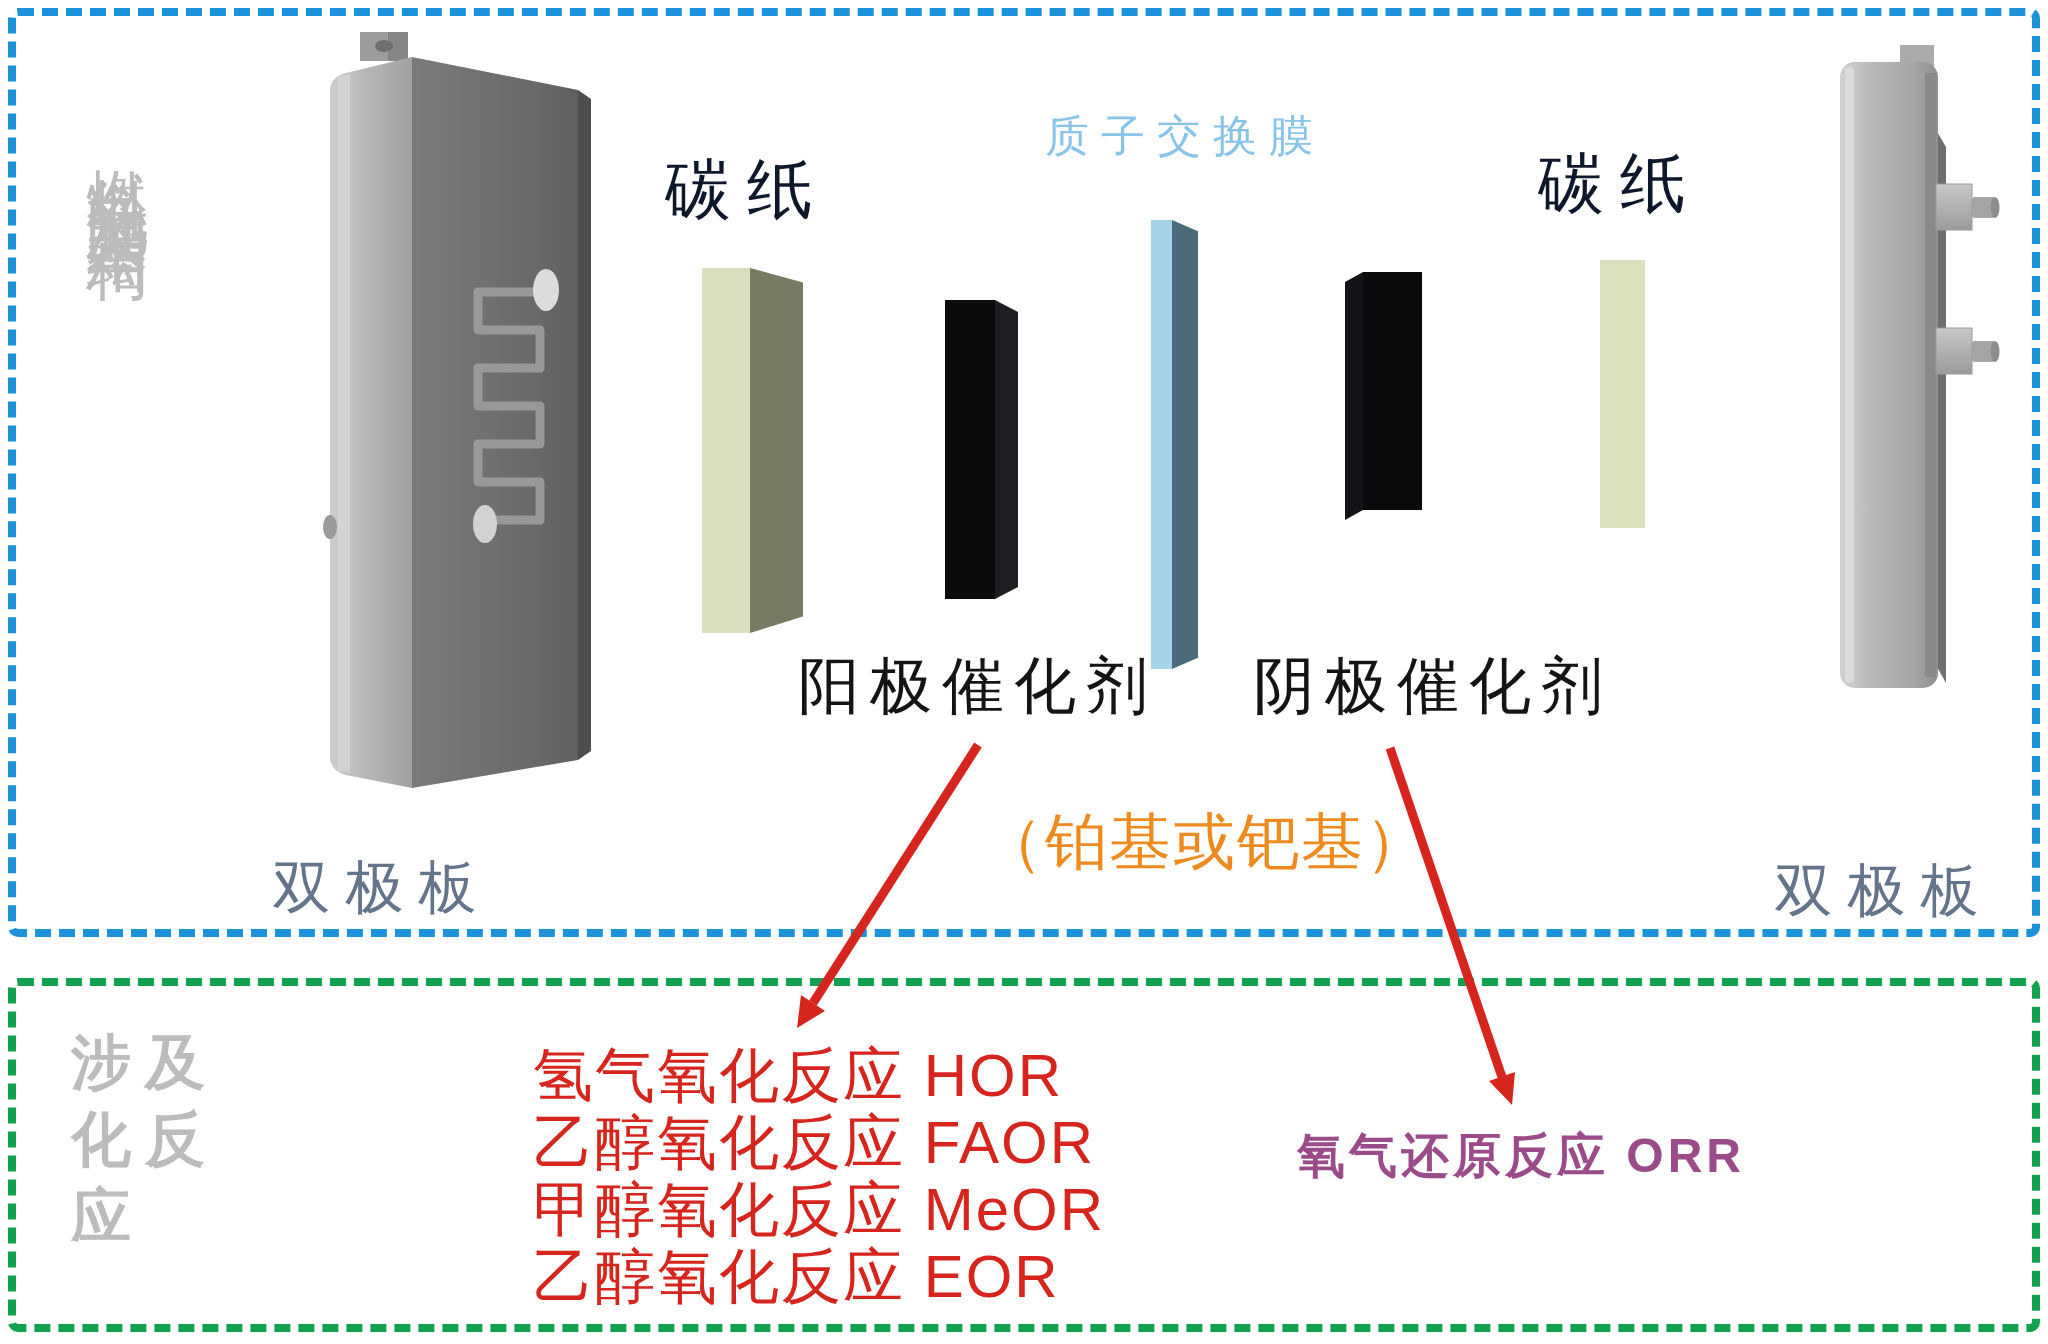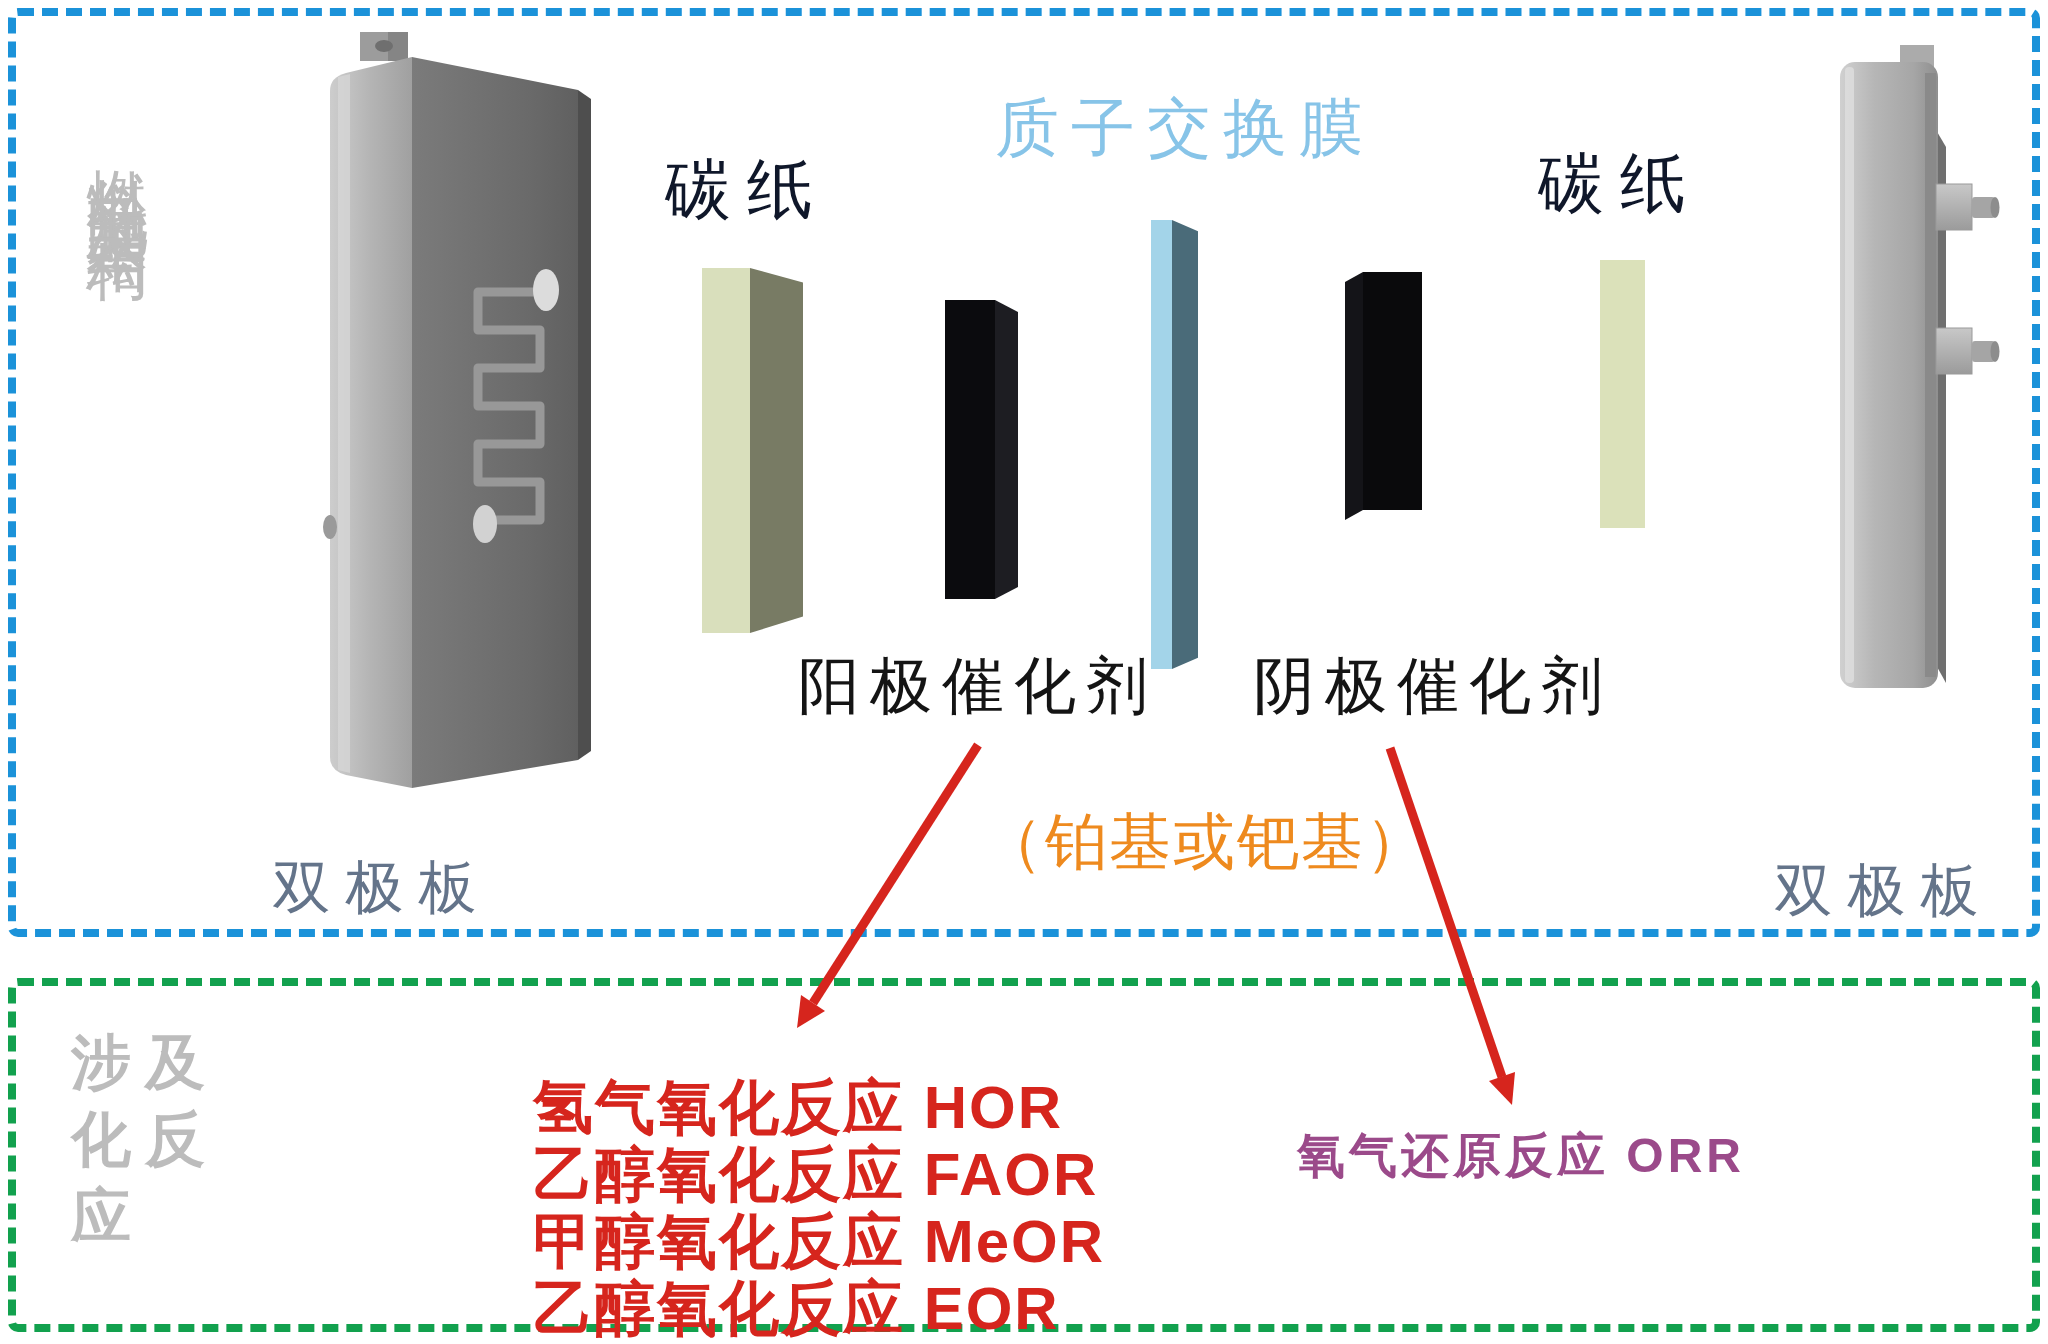"质子交换膜" .lbl-membrane { font-size: 64px -> 44px; margin-top: none -> 8px }
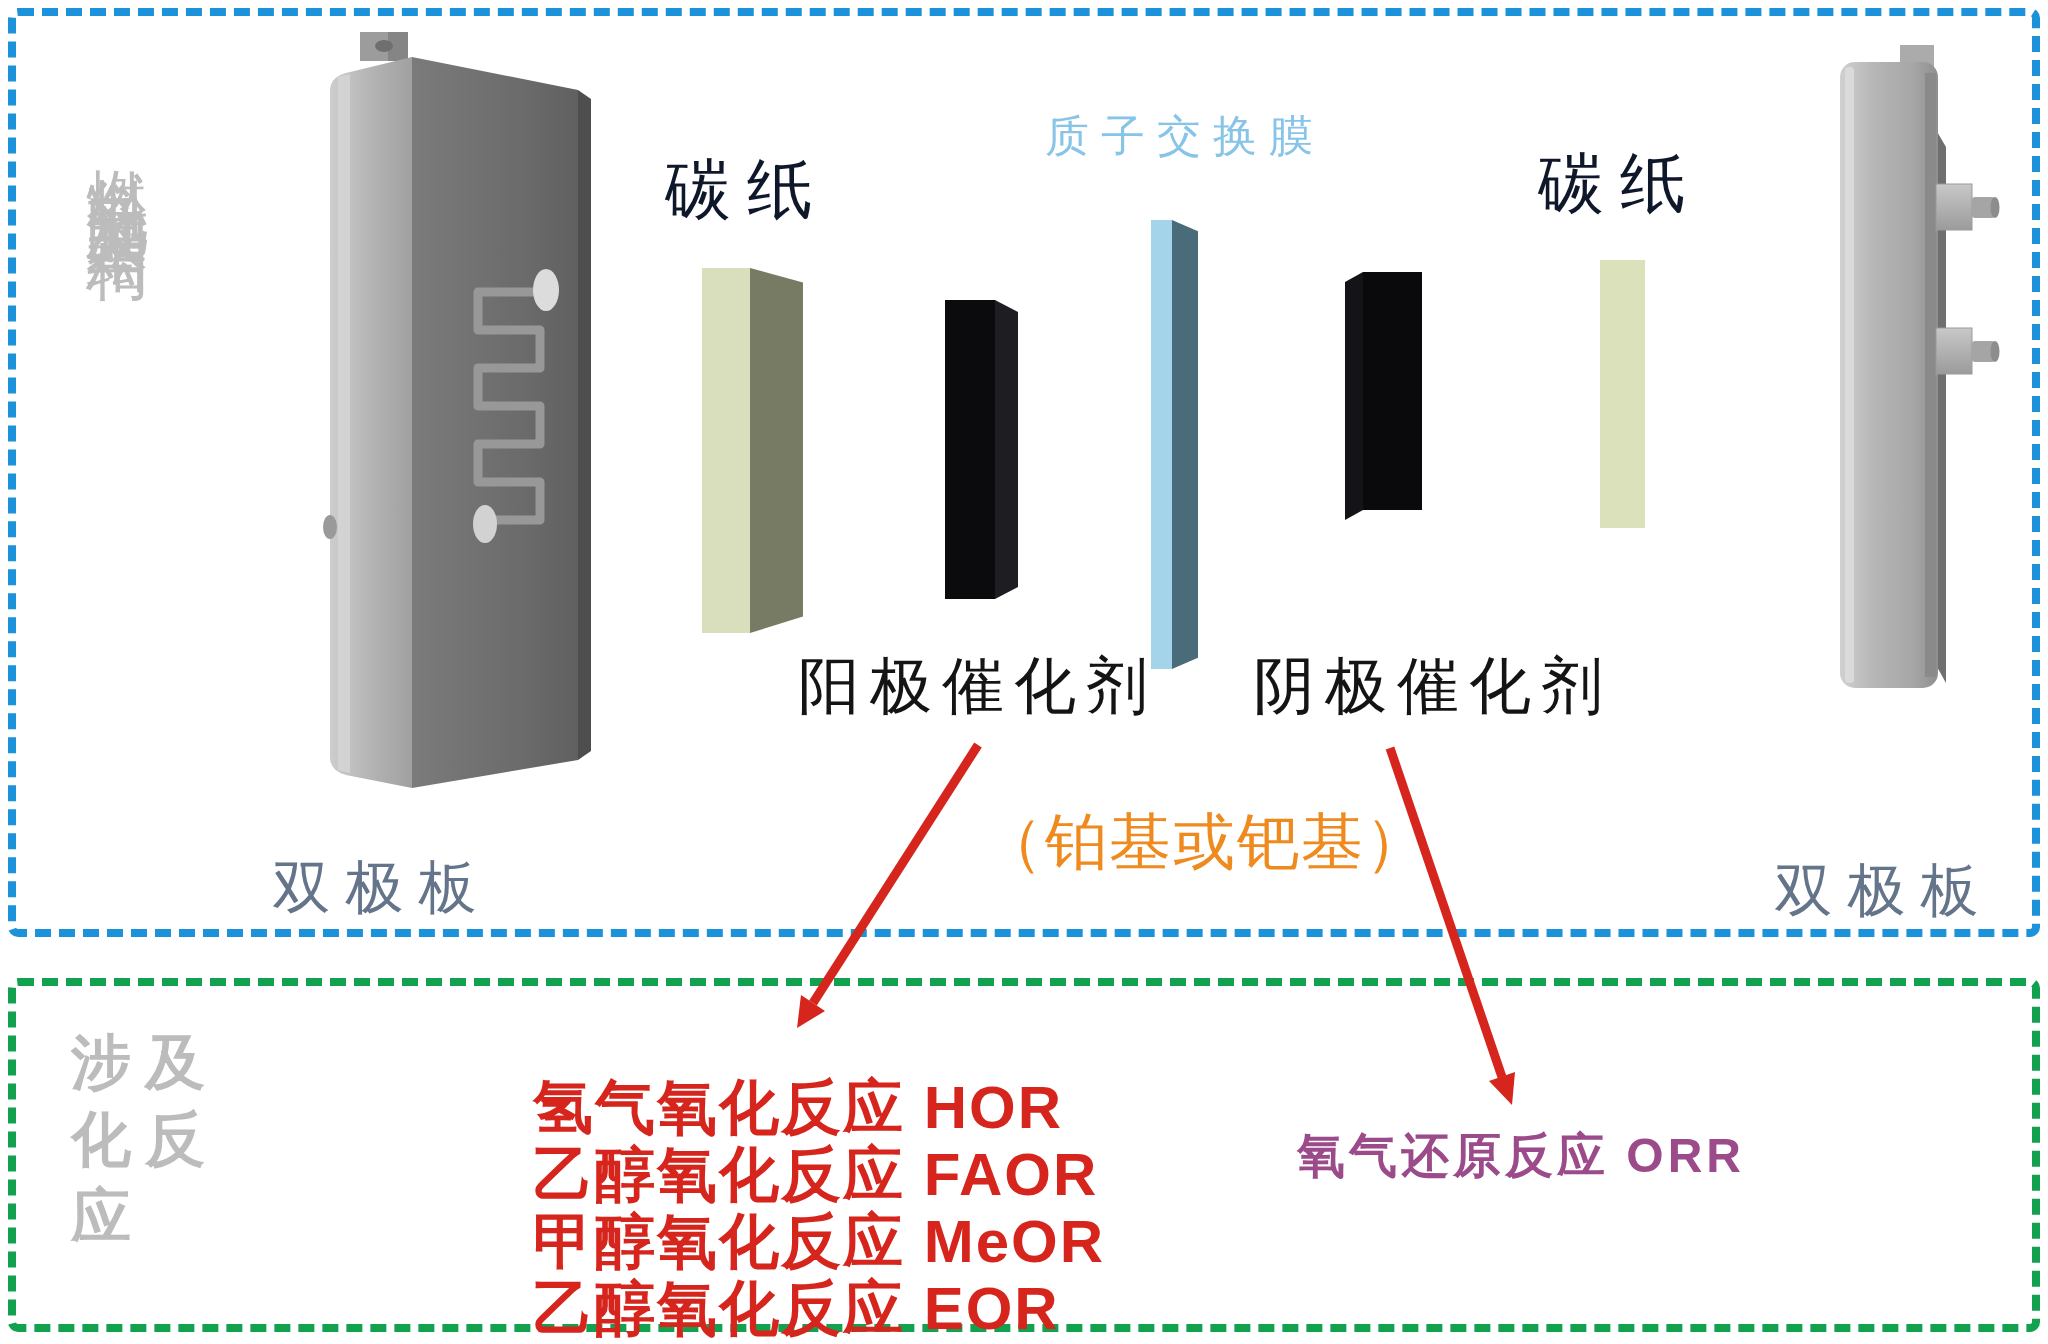"氢气氧化反应 HOR" .reactions-anode { font-weight: 700 -> 400; margin-top: 32px -> none }
